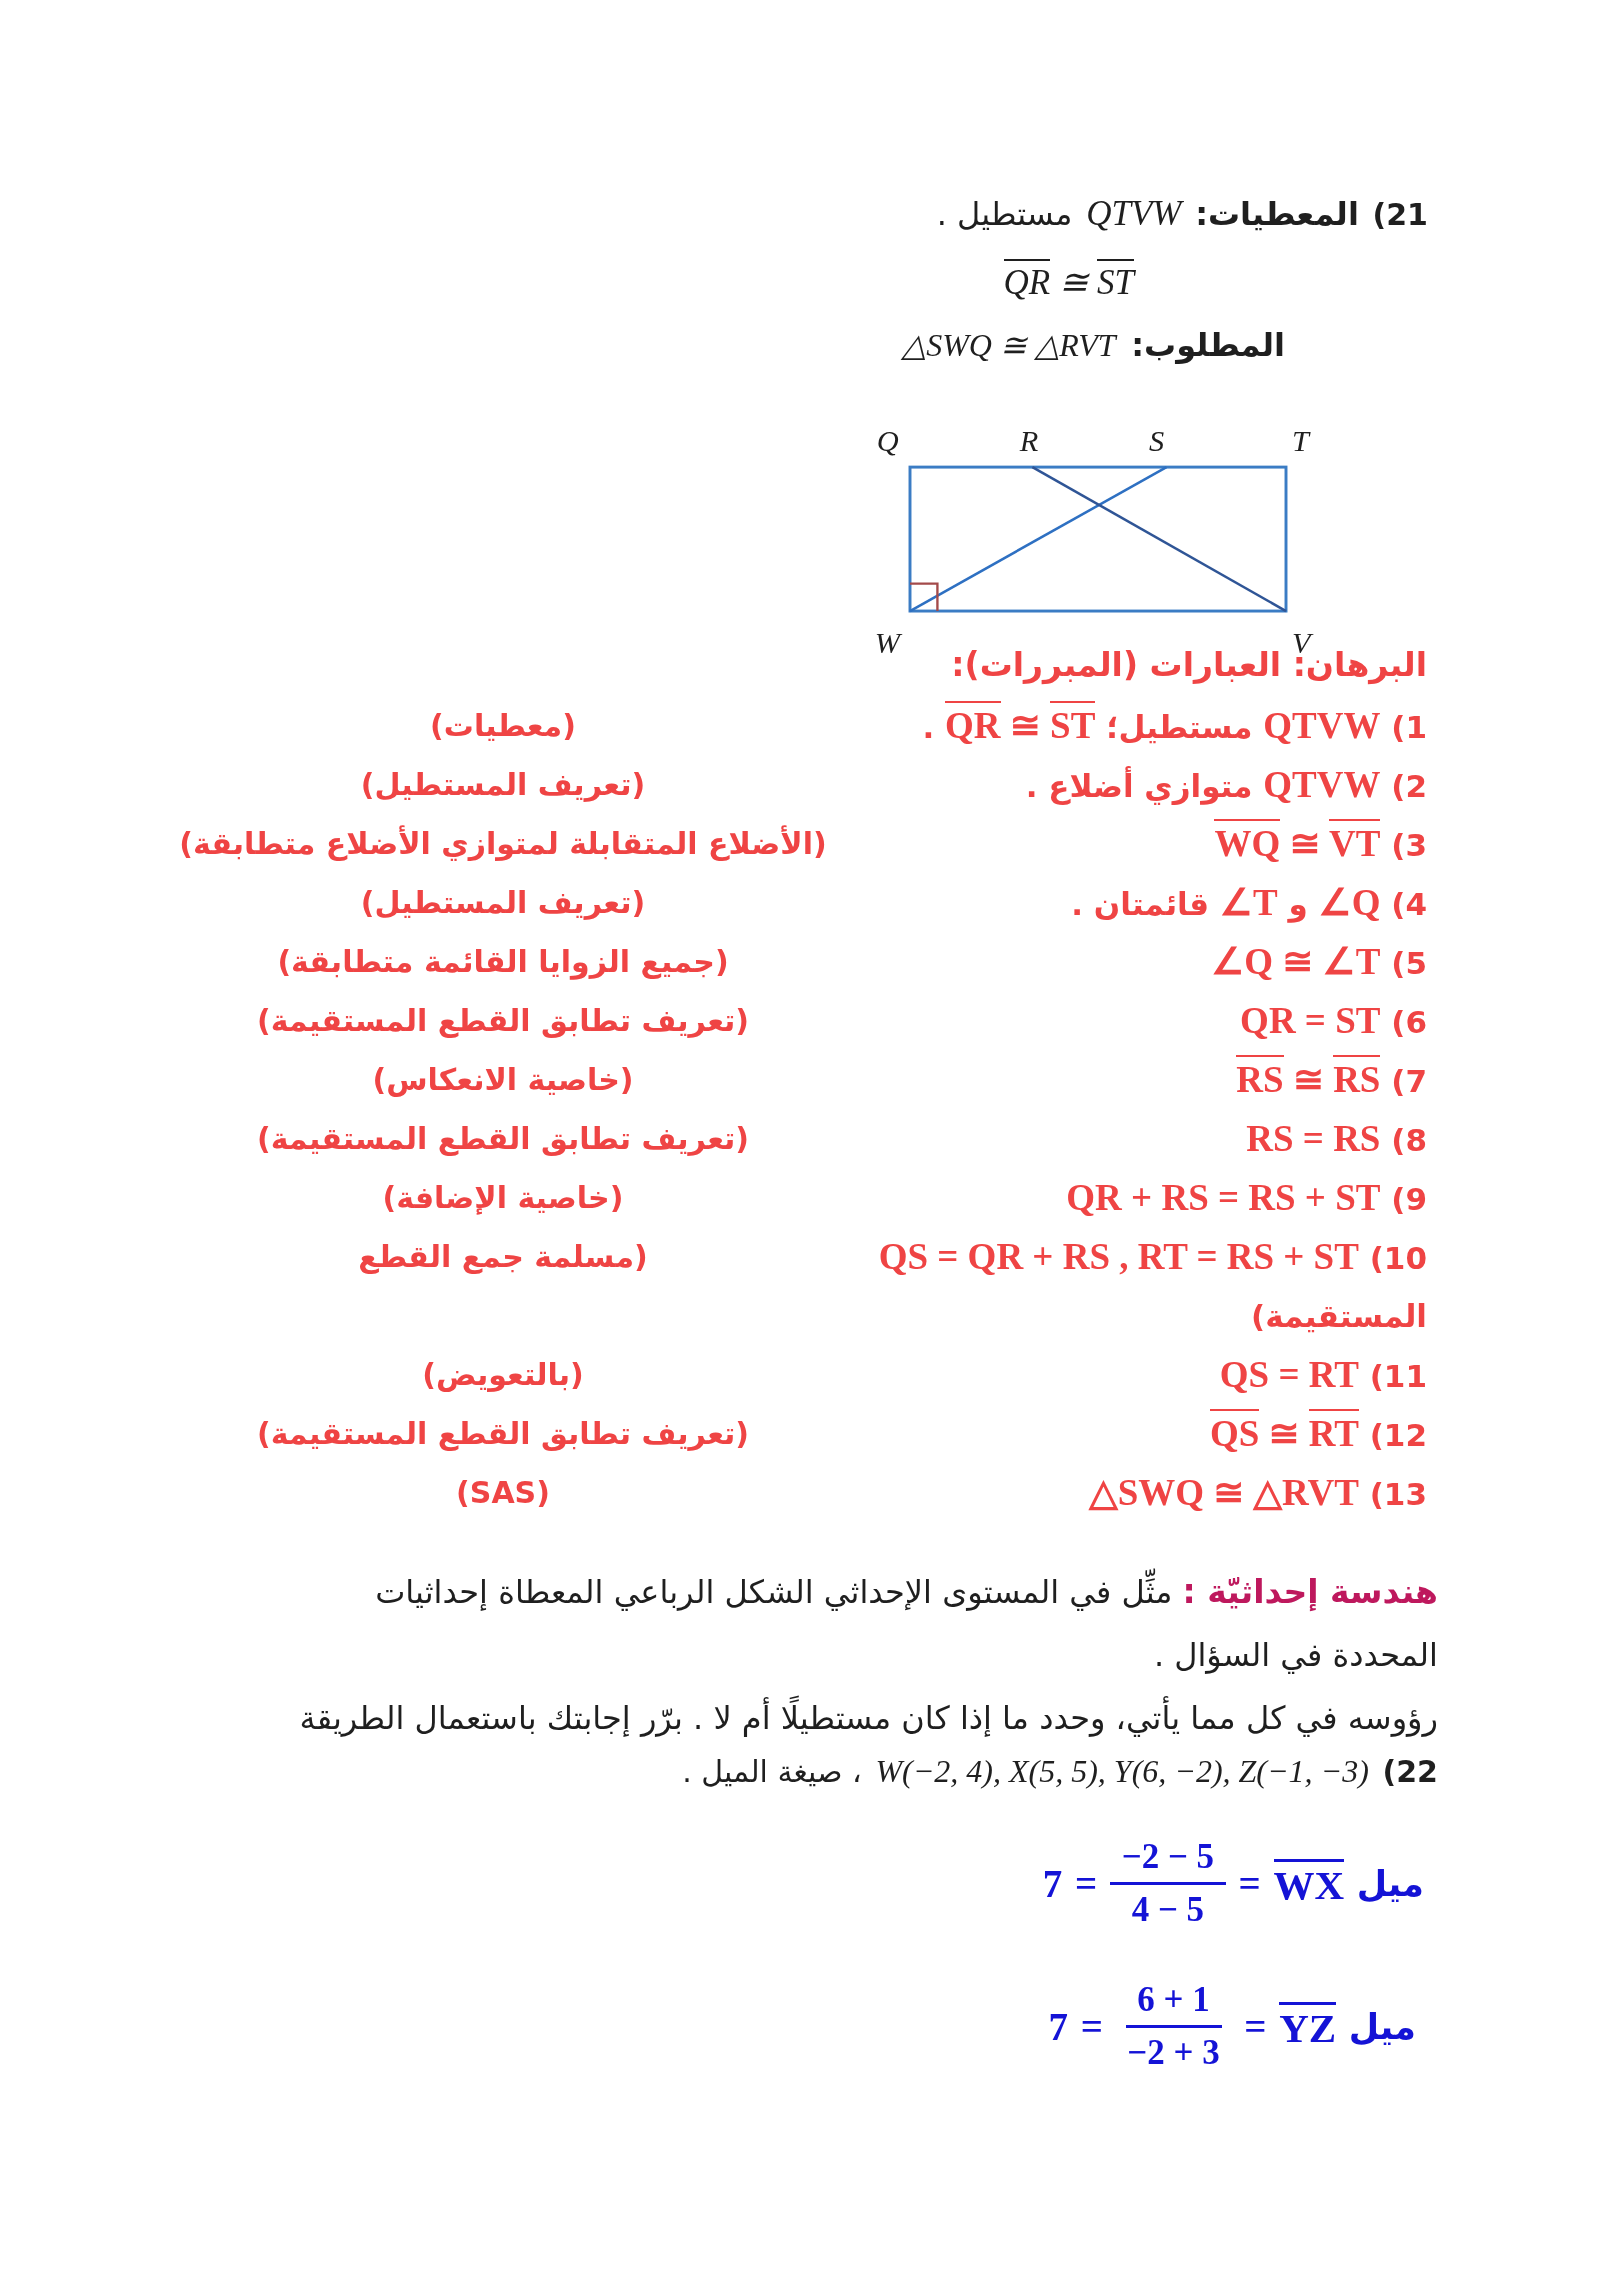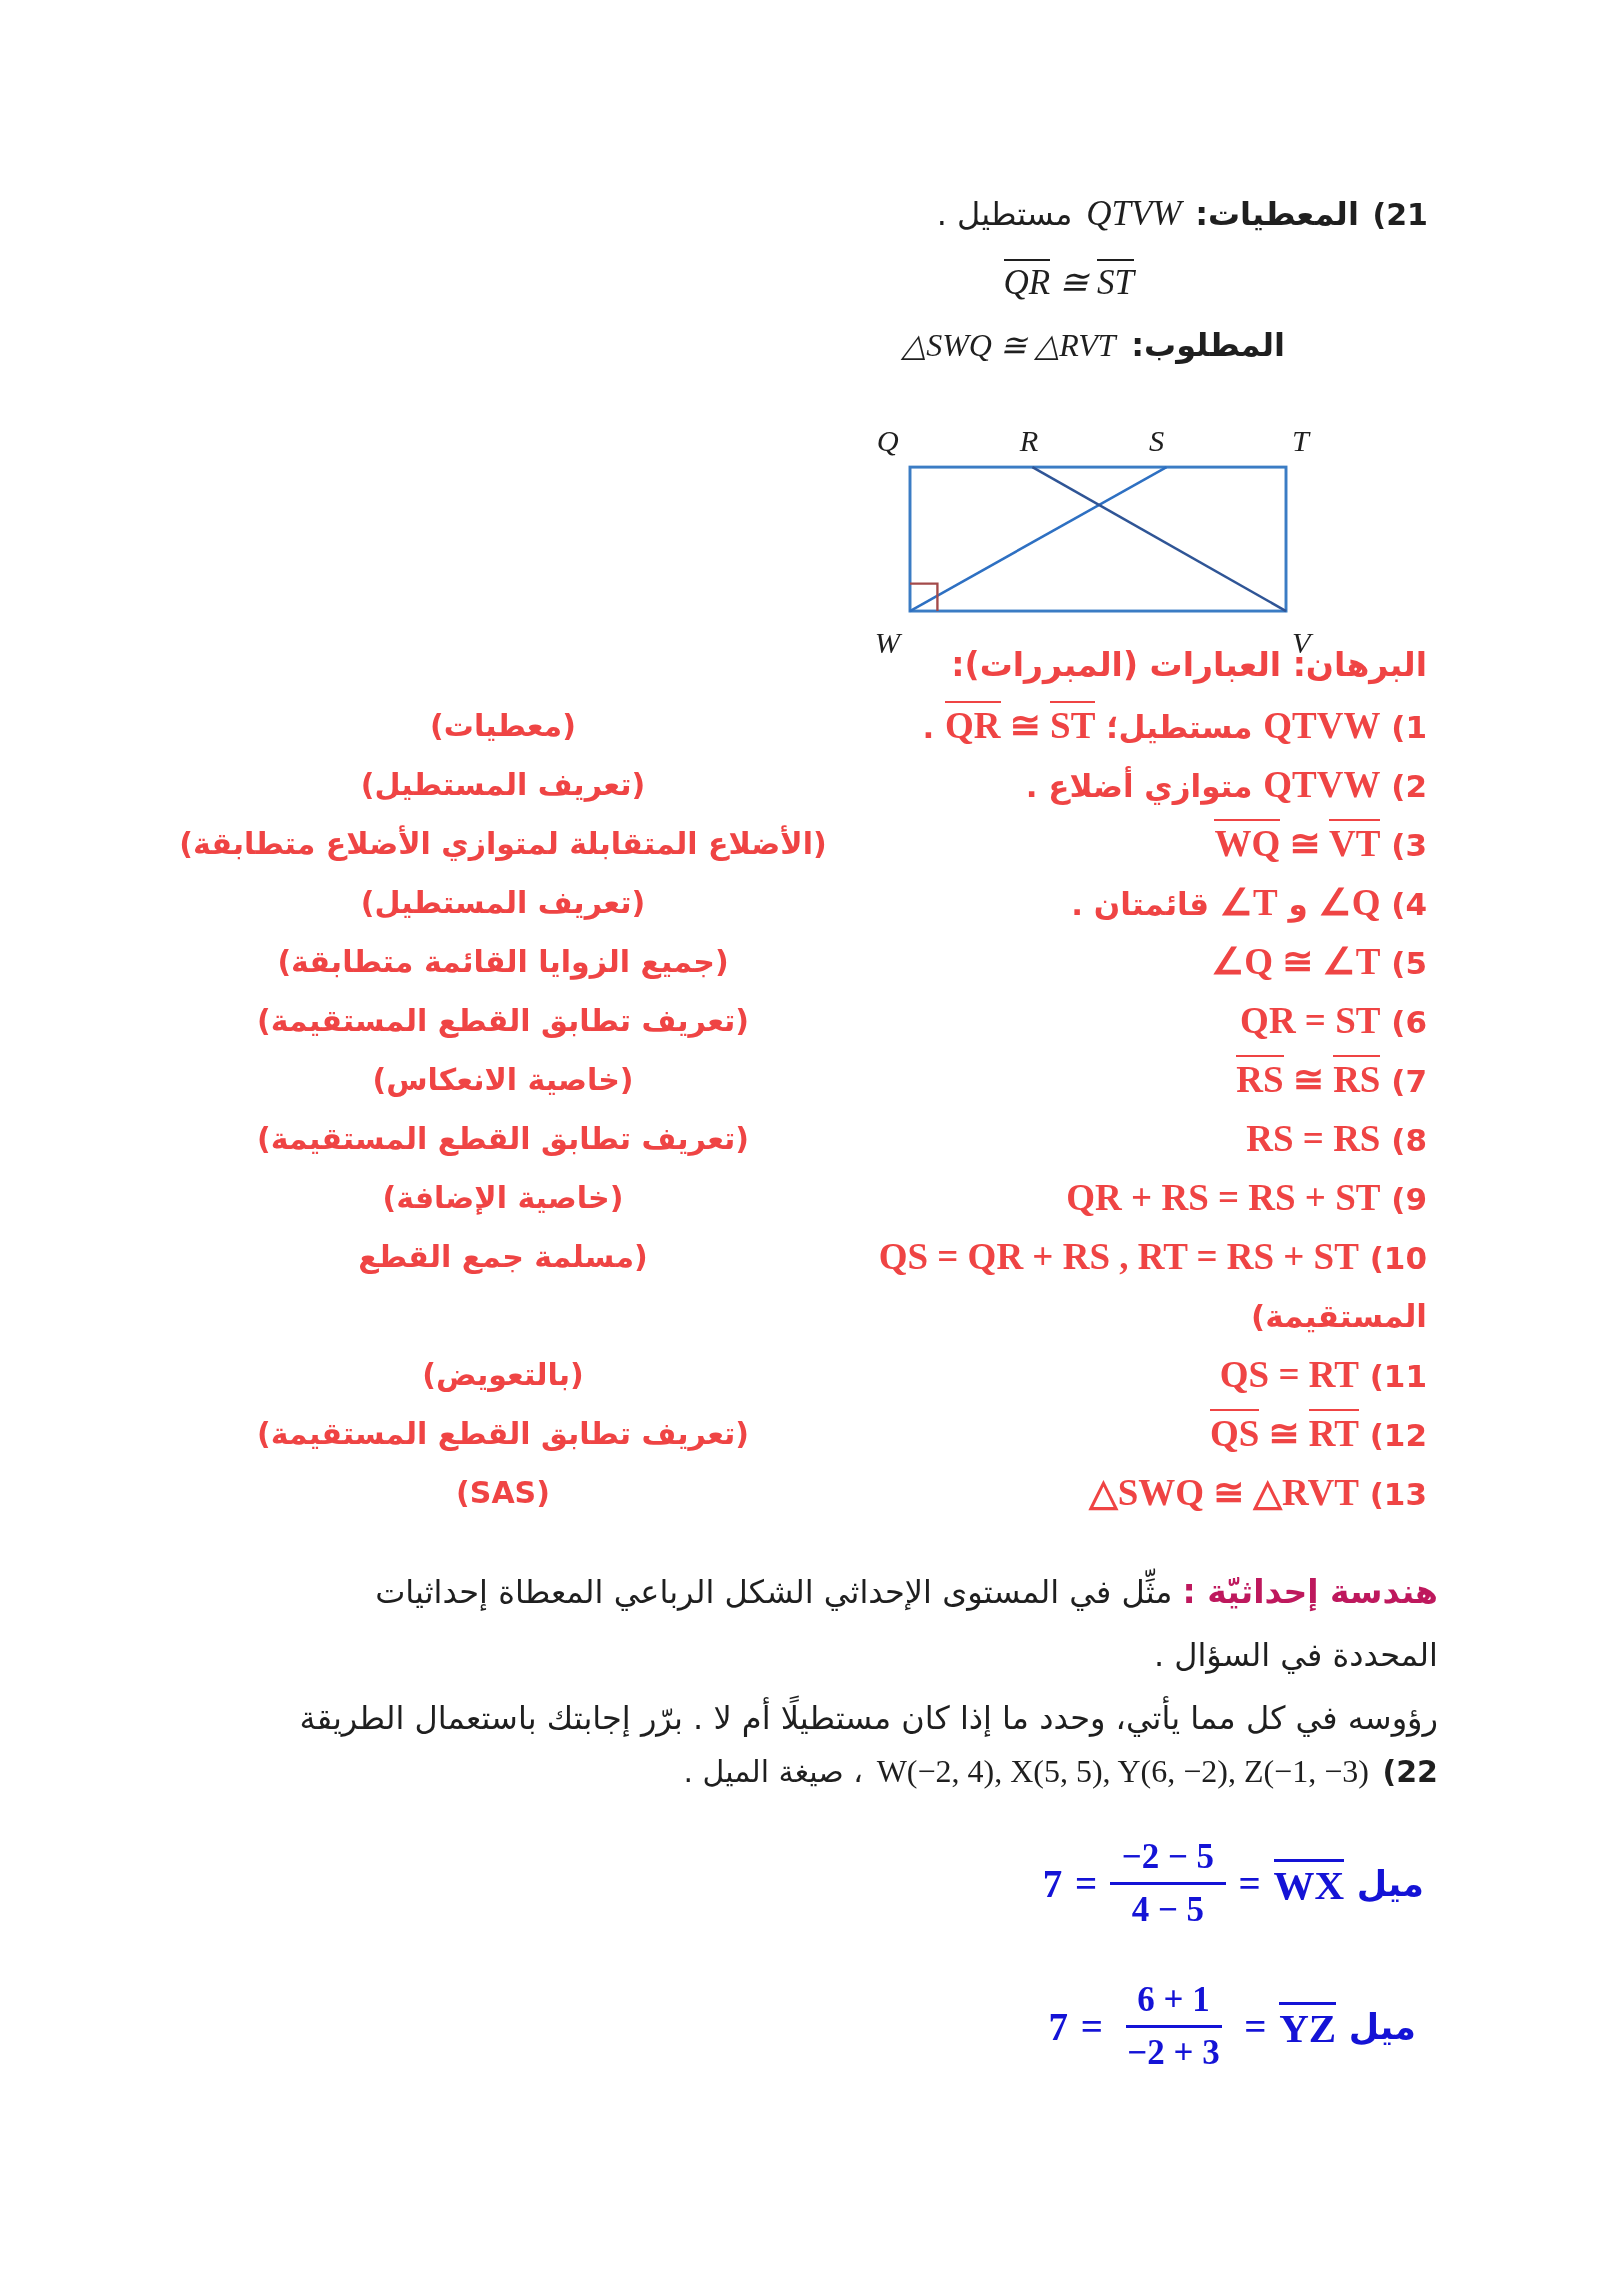"W(−2, 4), X(5, 5), Y(6," .coords { font-style: none -> italic }
